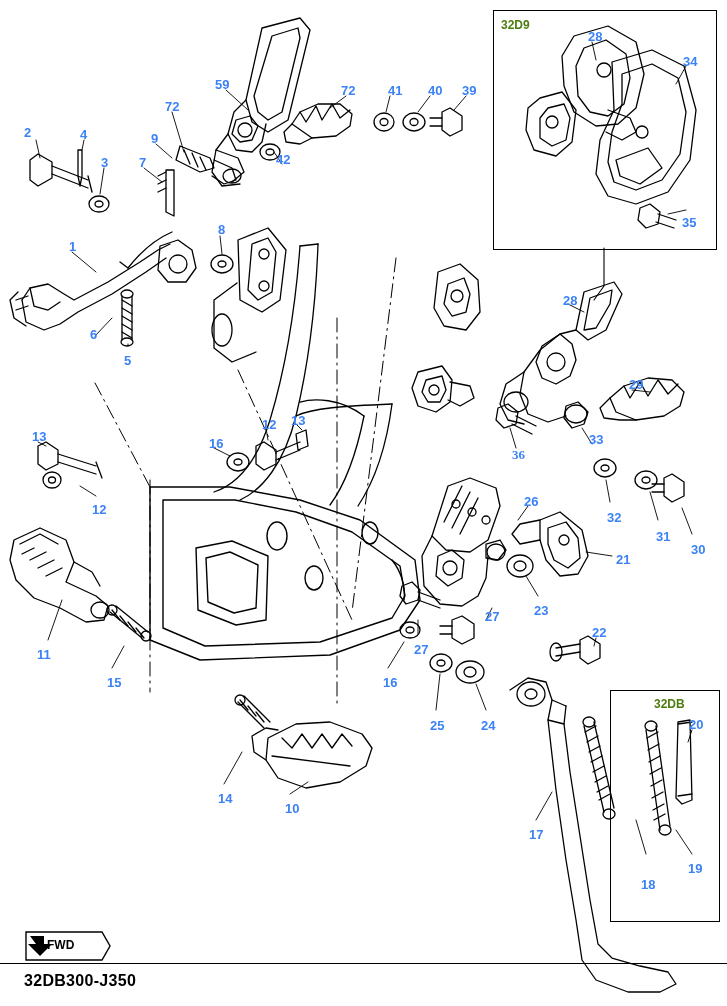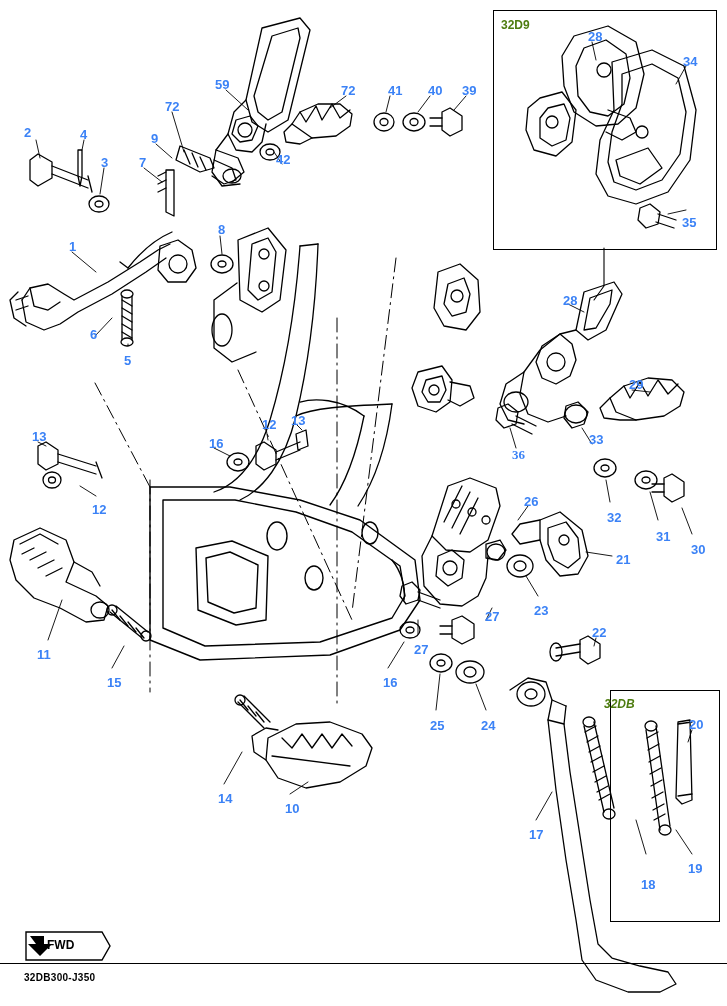"32DB" div.boxlbl { font-style: italic -> none; left: 604px -> 654px }
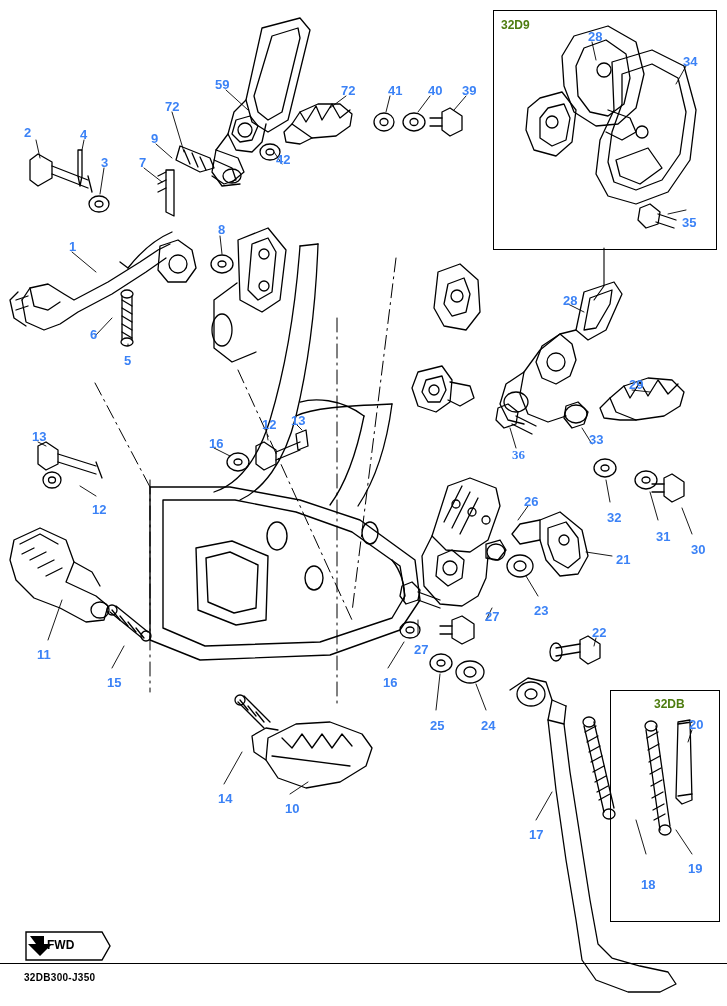"32DB300-J350" .footer { font-size: 10px -> 16px }
